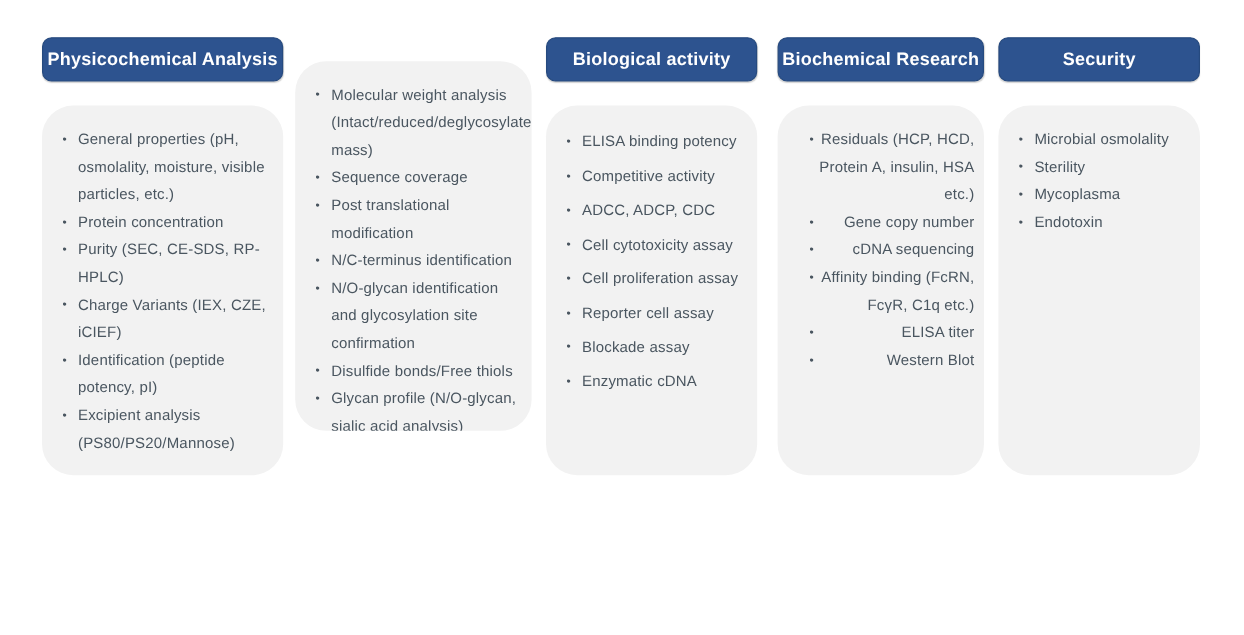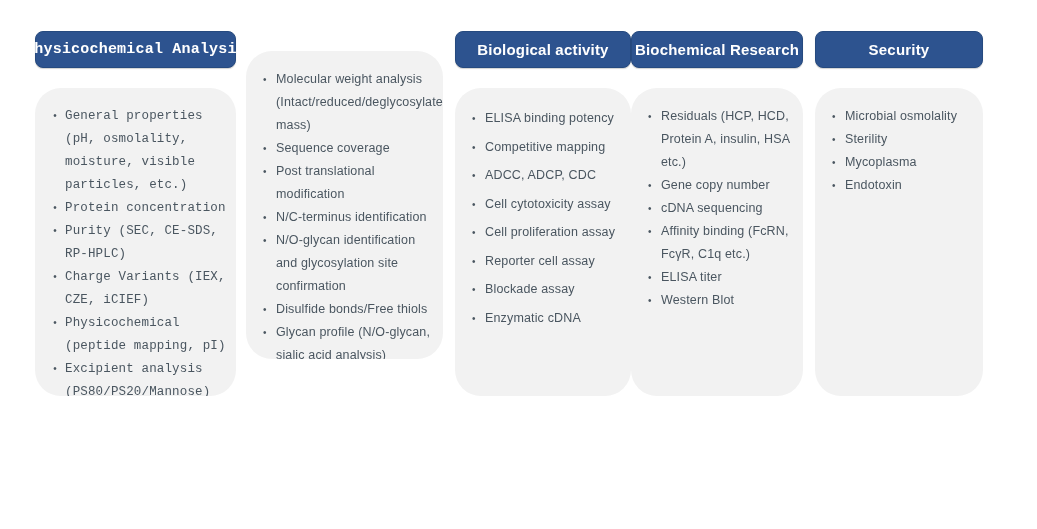"Physicochemical Analysis" .col-0 { font-family: Liberation Mono, monospace -> none }
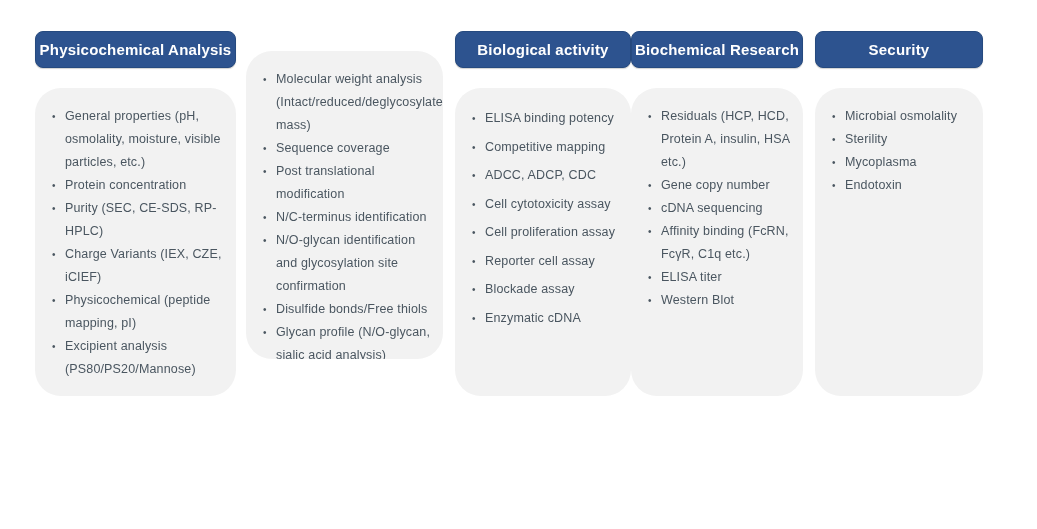"Biochemical Research" .col-3 { margin-left: none -> 17px; text-align: none -> right }
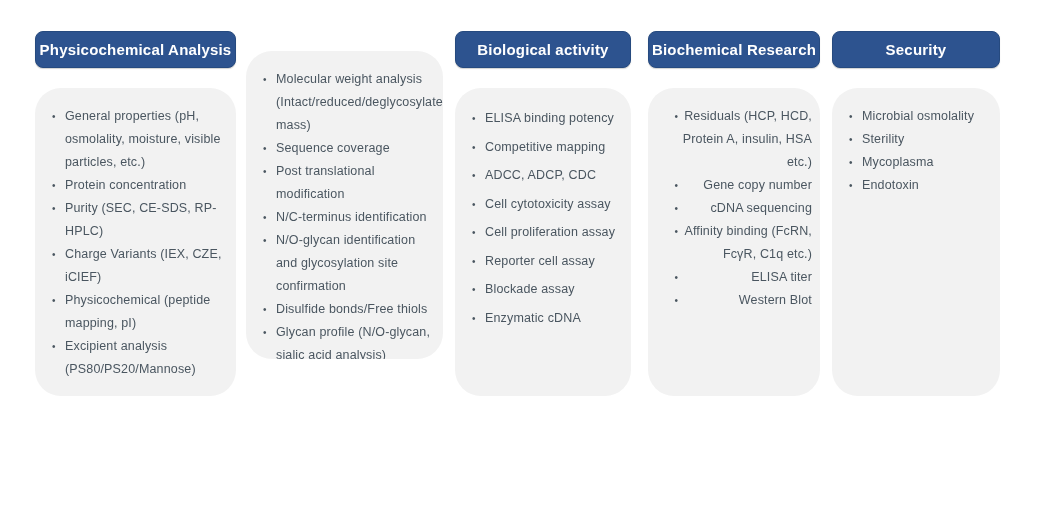"Competitive mapping" span.item-text { text: mapping -> activity }
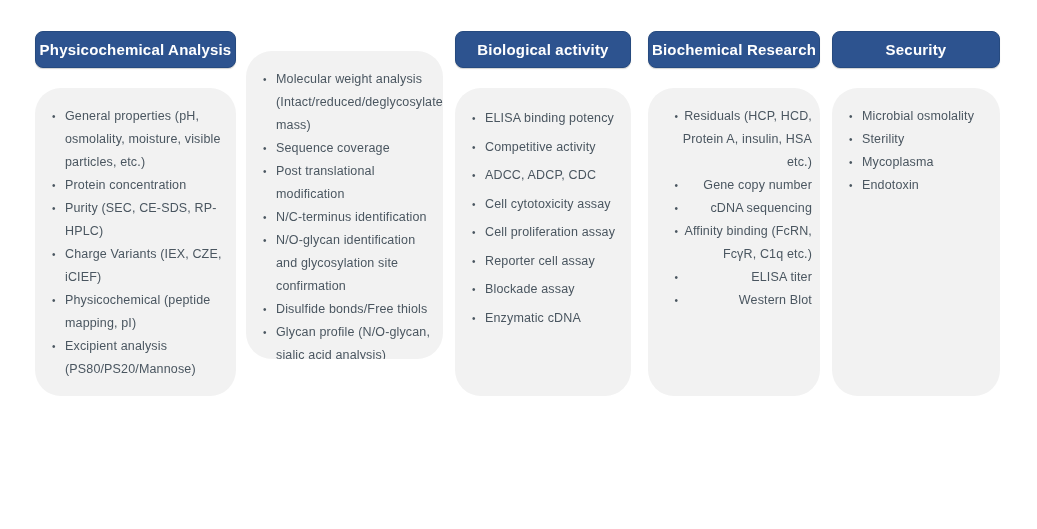"Physicochemical (peptide mapping, pI)" span.item-text { text: Physicochemical (peptide mapping -> Identification (peptide potency }
